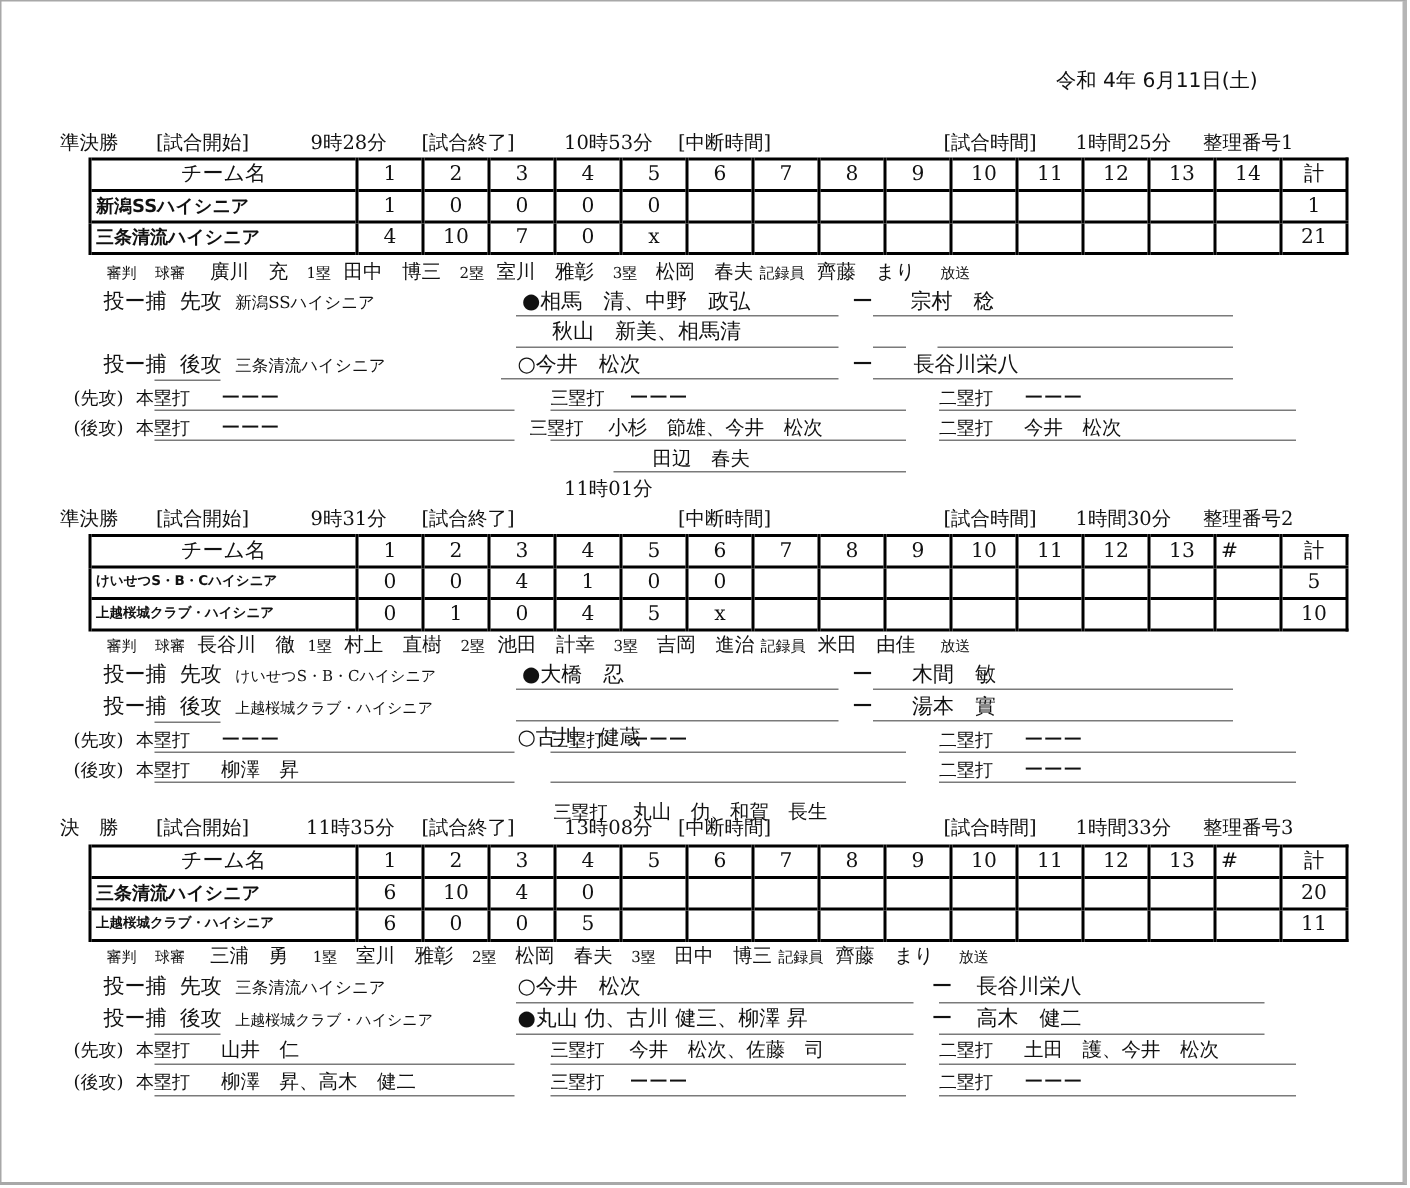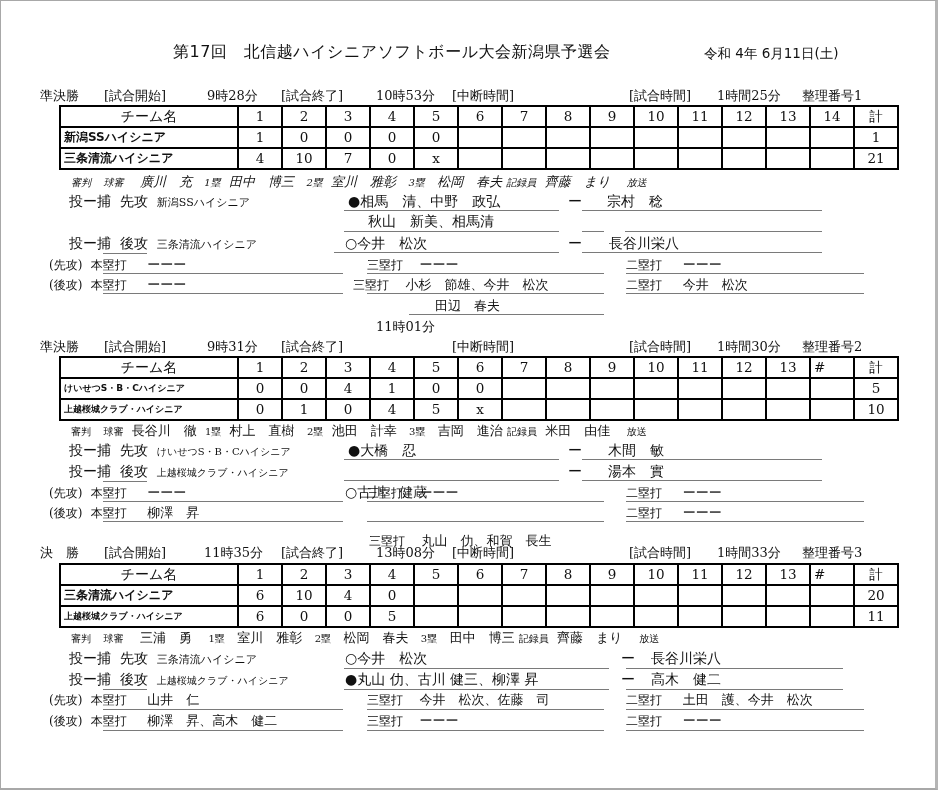"第17回 北信越ハイシニアソフトボール大会新潟県予選会" div.abs { html: <div>第17回 北信越ハイシニアソフトボール大会新潟県予選会</div> -> none }
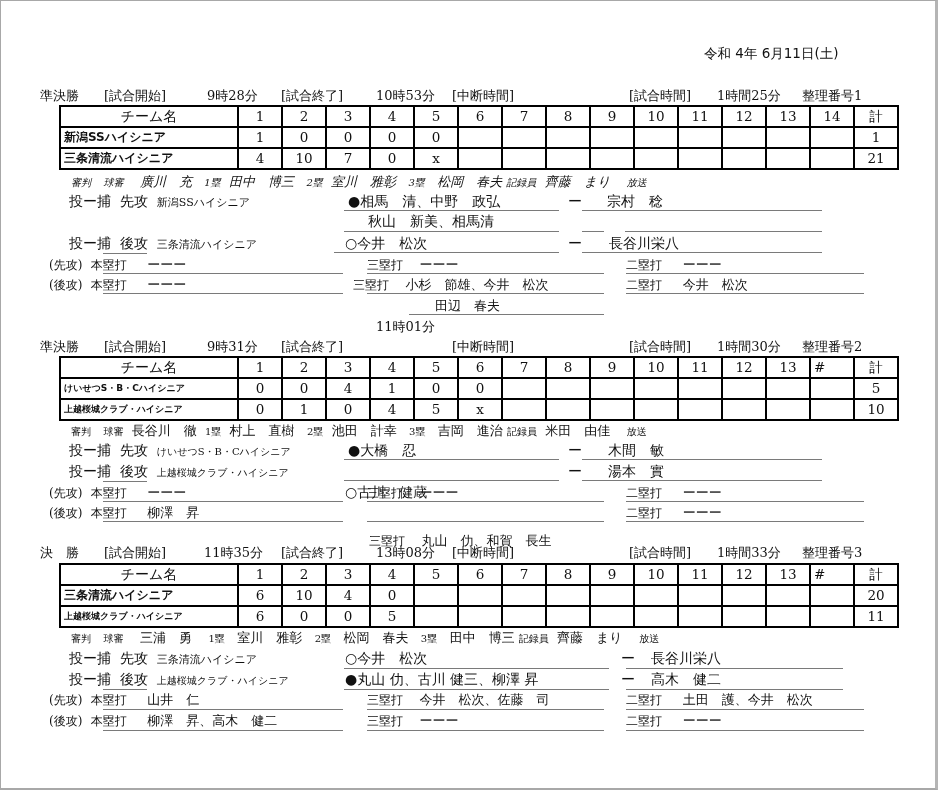"審判 球審 廣川 充 1塁" div.abs { font-style: italic -> none }
